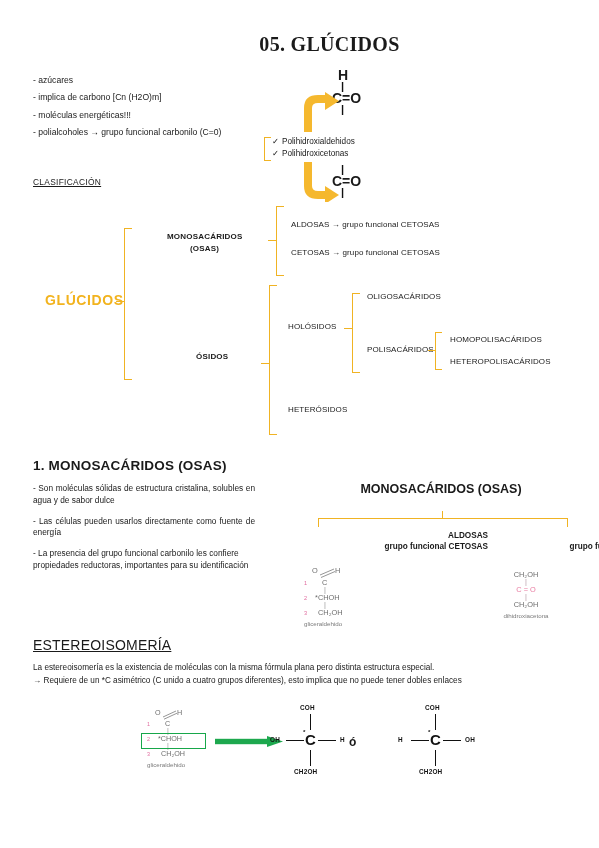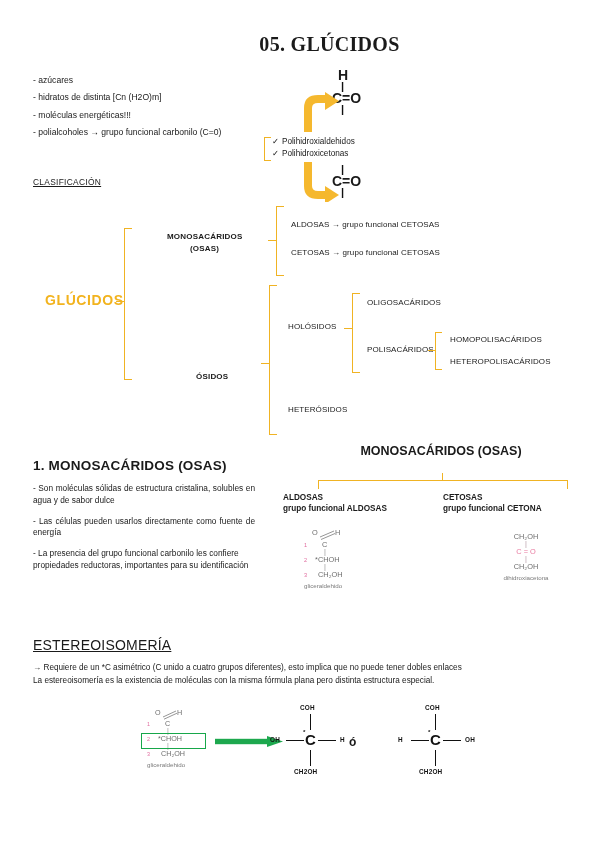"- hidratos de distinta [Cn" div.bullet { text: hidratos de distinta -> implica de carbono }
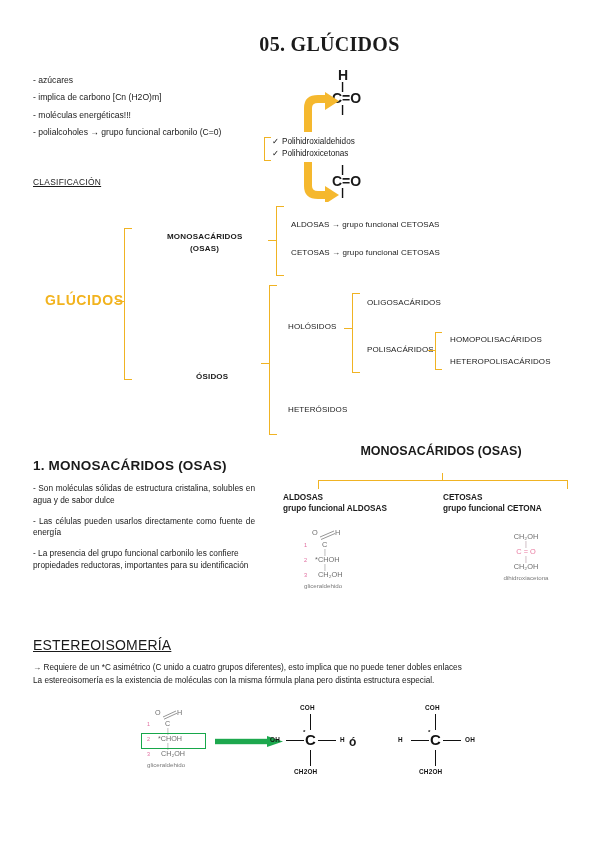"OLIGOSACÁRIDOS" div.tleaf { top: 98px -> 92px }
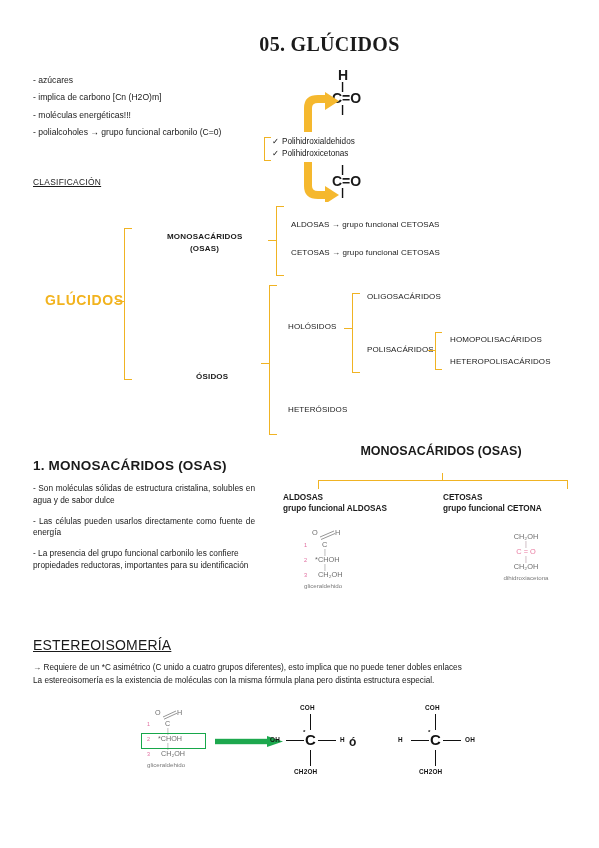"ÓSIDOS" div.tlabel { top: 172px -> 152px }
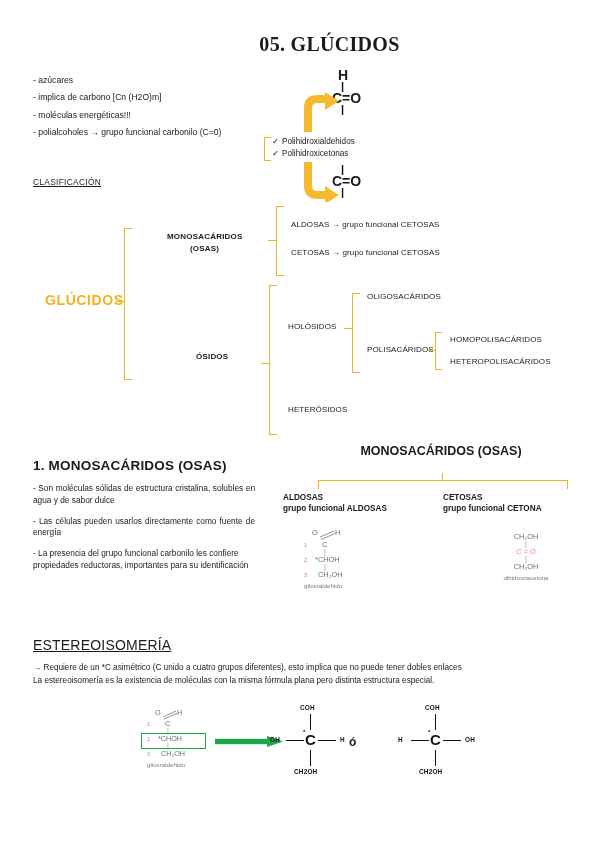"MONOSACÁRIDOS (OSAS)" #mono-fig { top: 440px -> 478px }
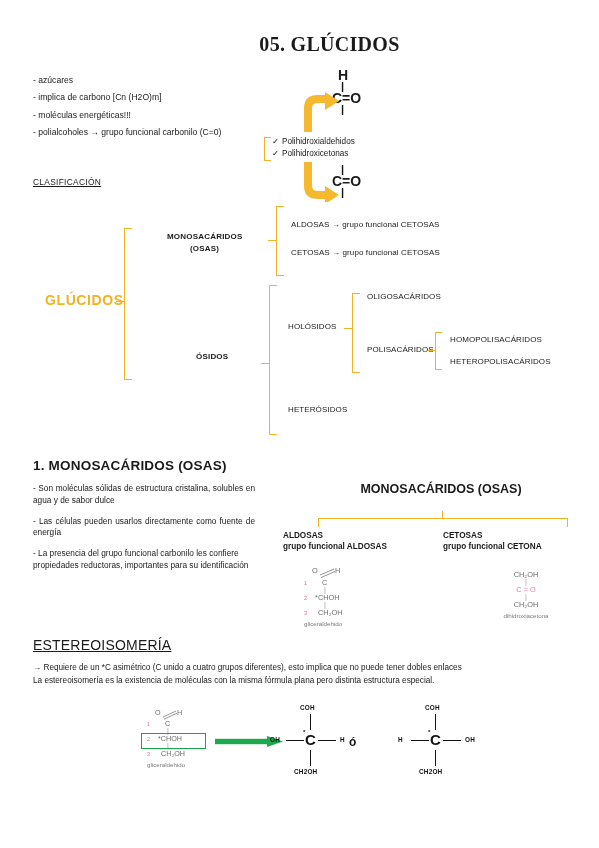"ALDOSAS" .col-head { text-align: left -> right }
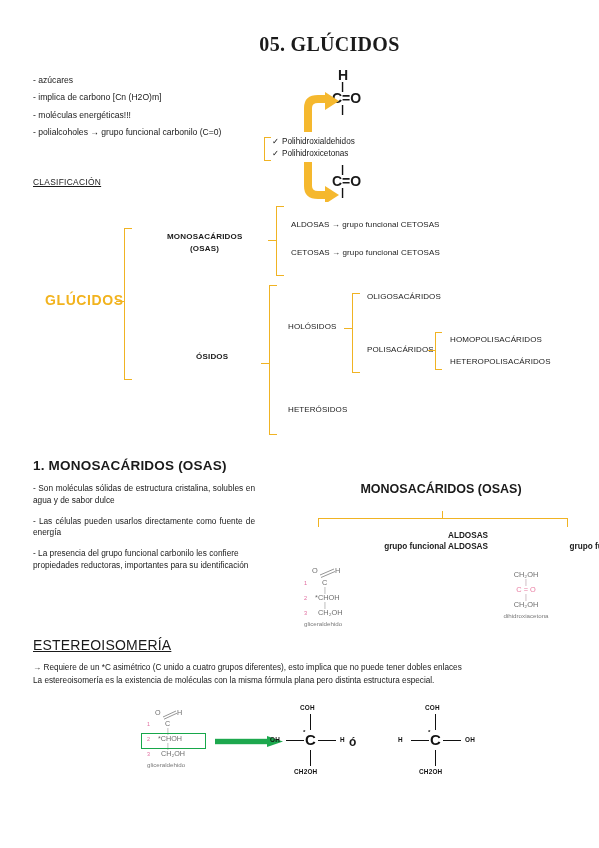"grupo funcional ALDOSAS" div { text: ALDOSAS -> CETOSAS }
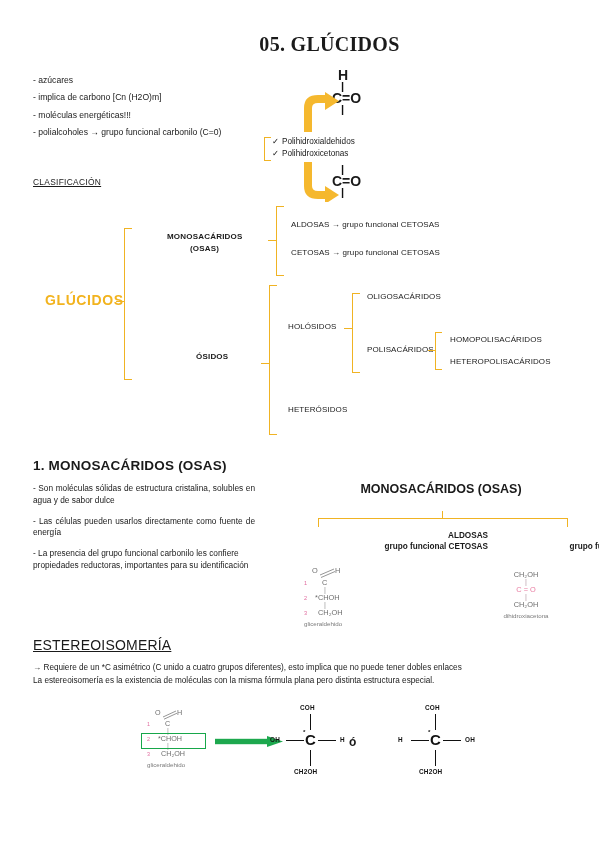"→ Requiere de un *C" div { order: before "La estereoisomería es la existencia" -> after "La estereoisomería es la existencia" }
